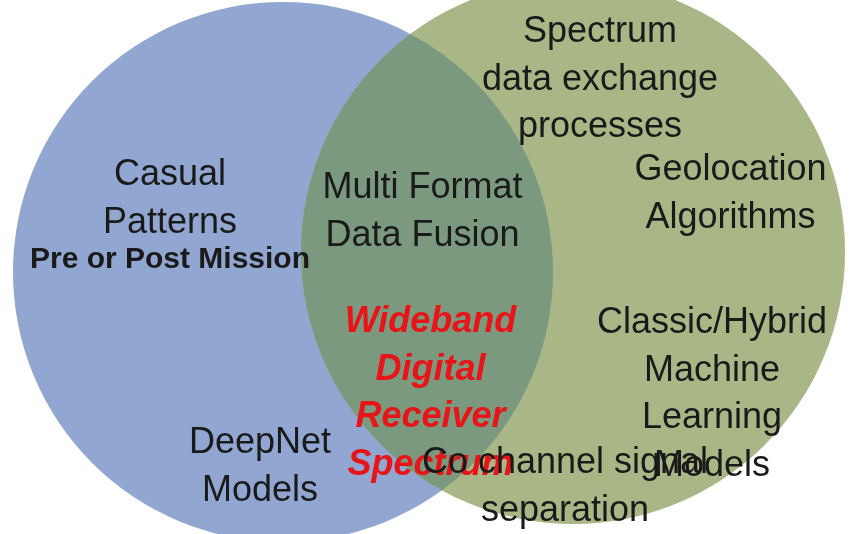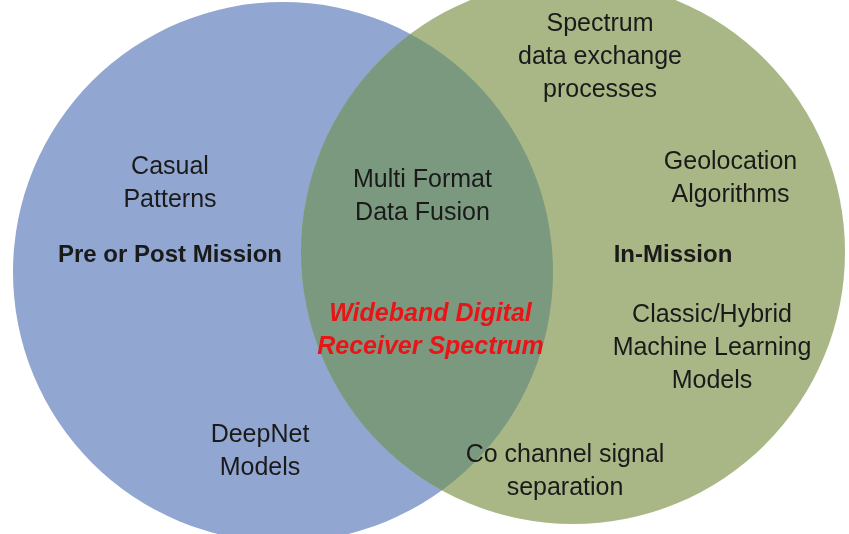"Spectrum" .label { font-size: 25px -> 36px }
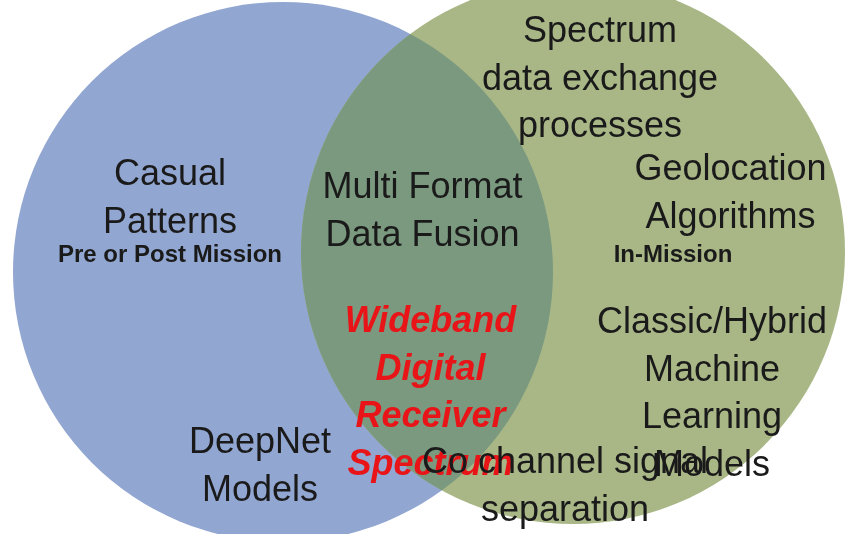"Pre or Post Mission" .label.title { font-size: 24px -> 30px }
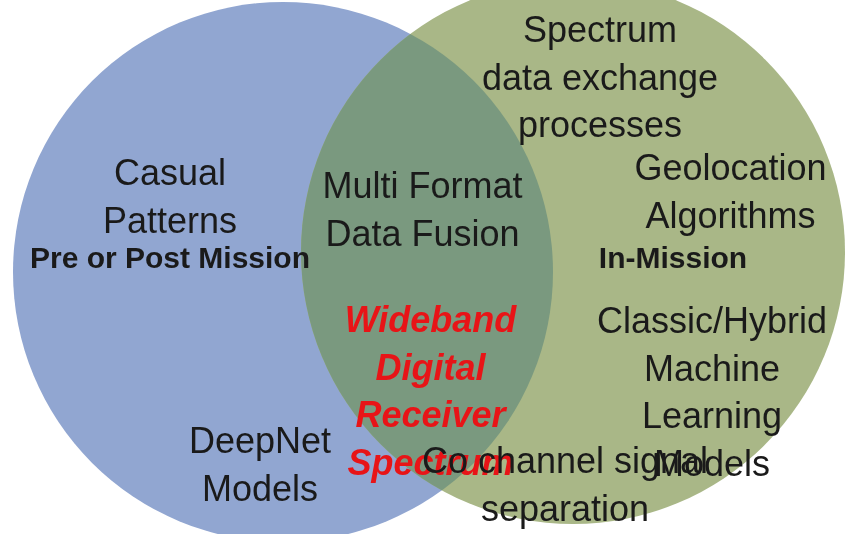"In-Mission" div.label { html: <div>In-Mission</div> -> none }
